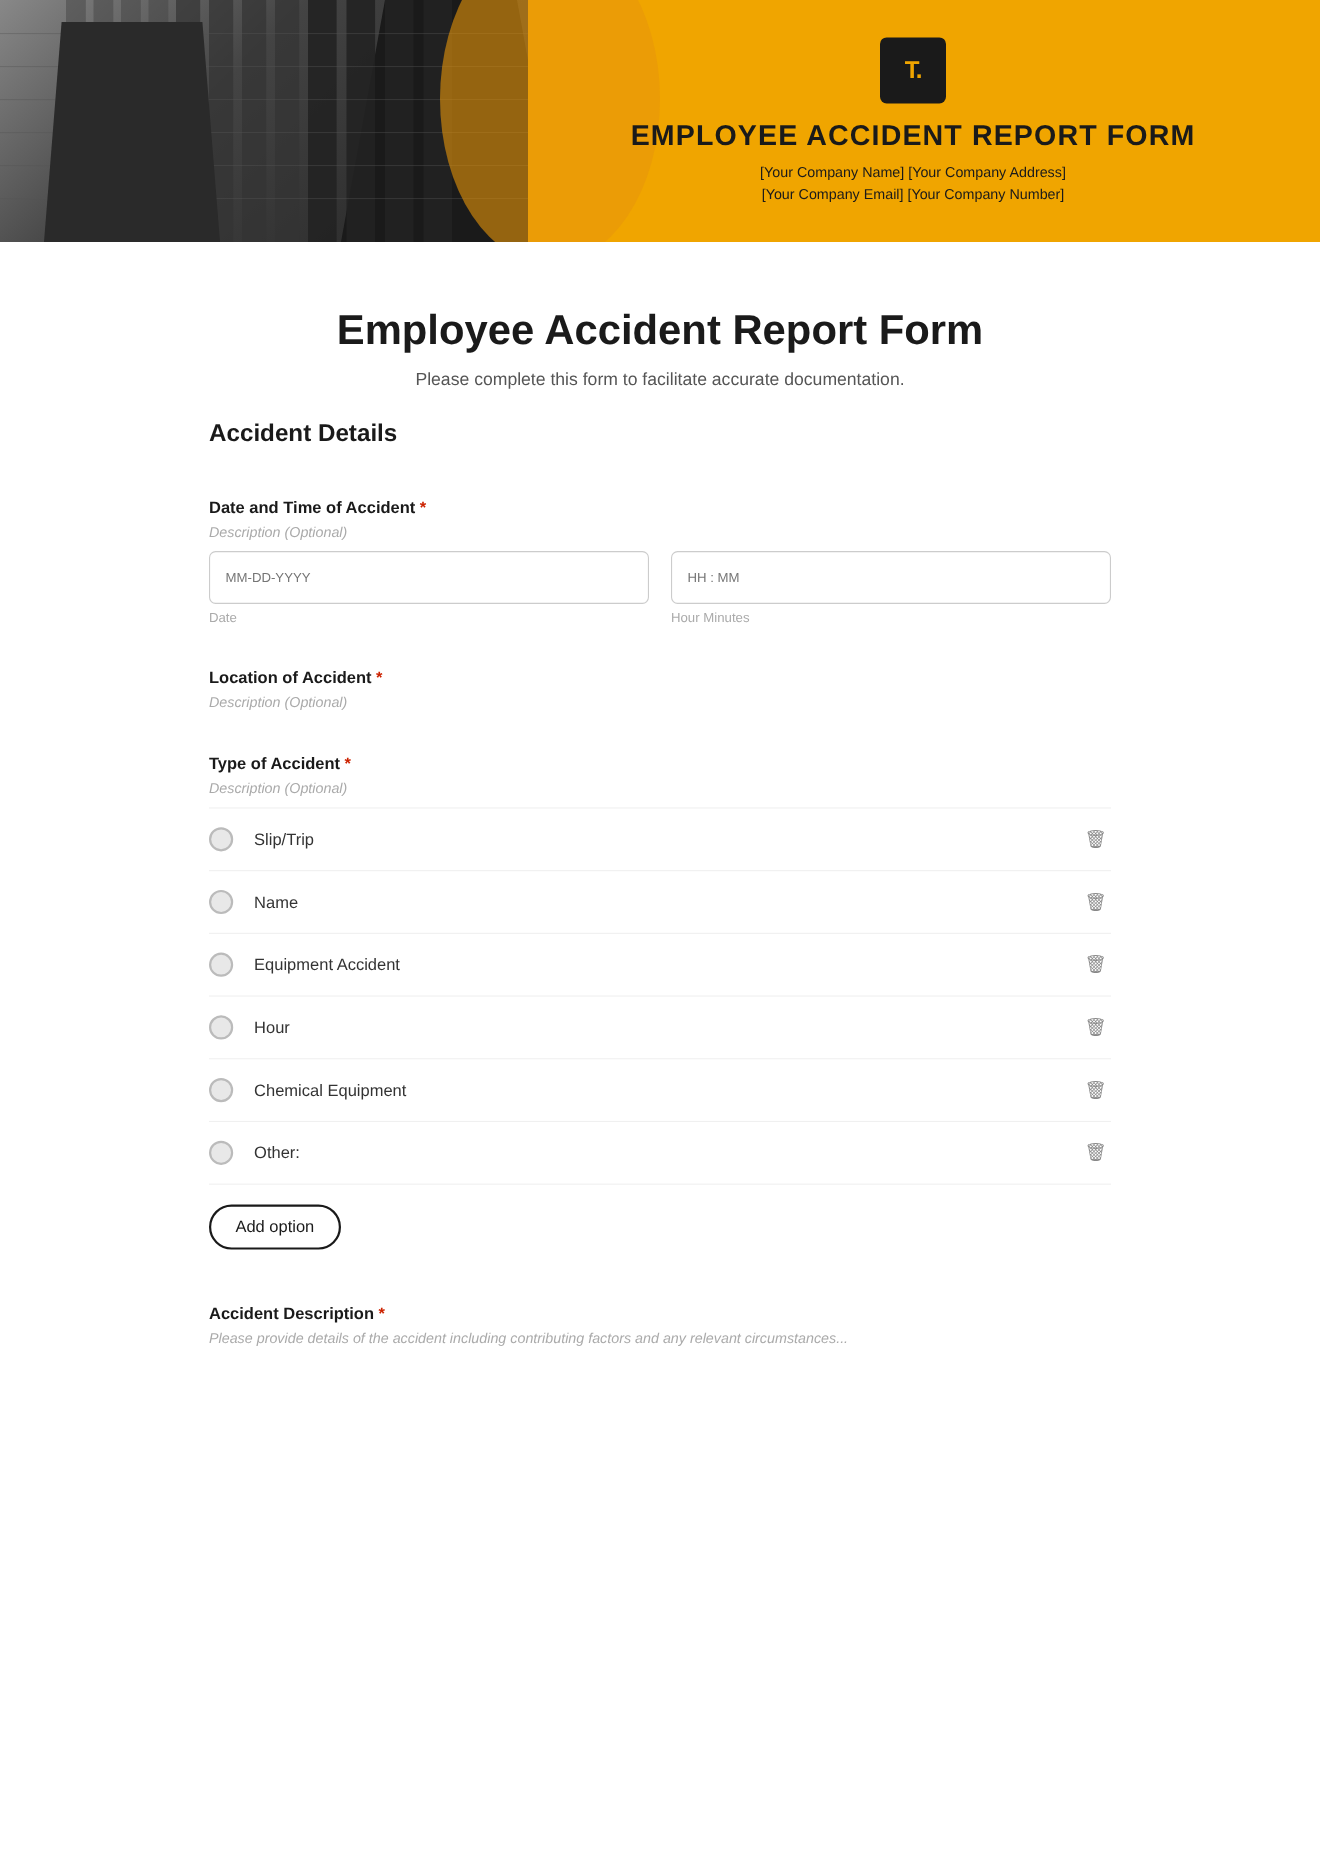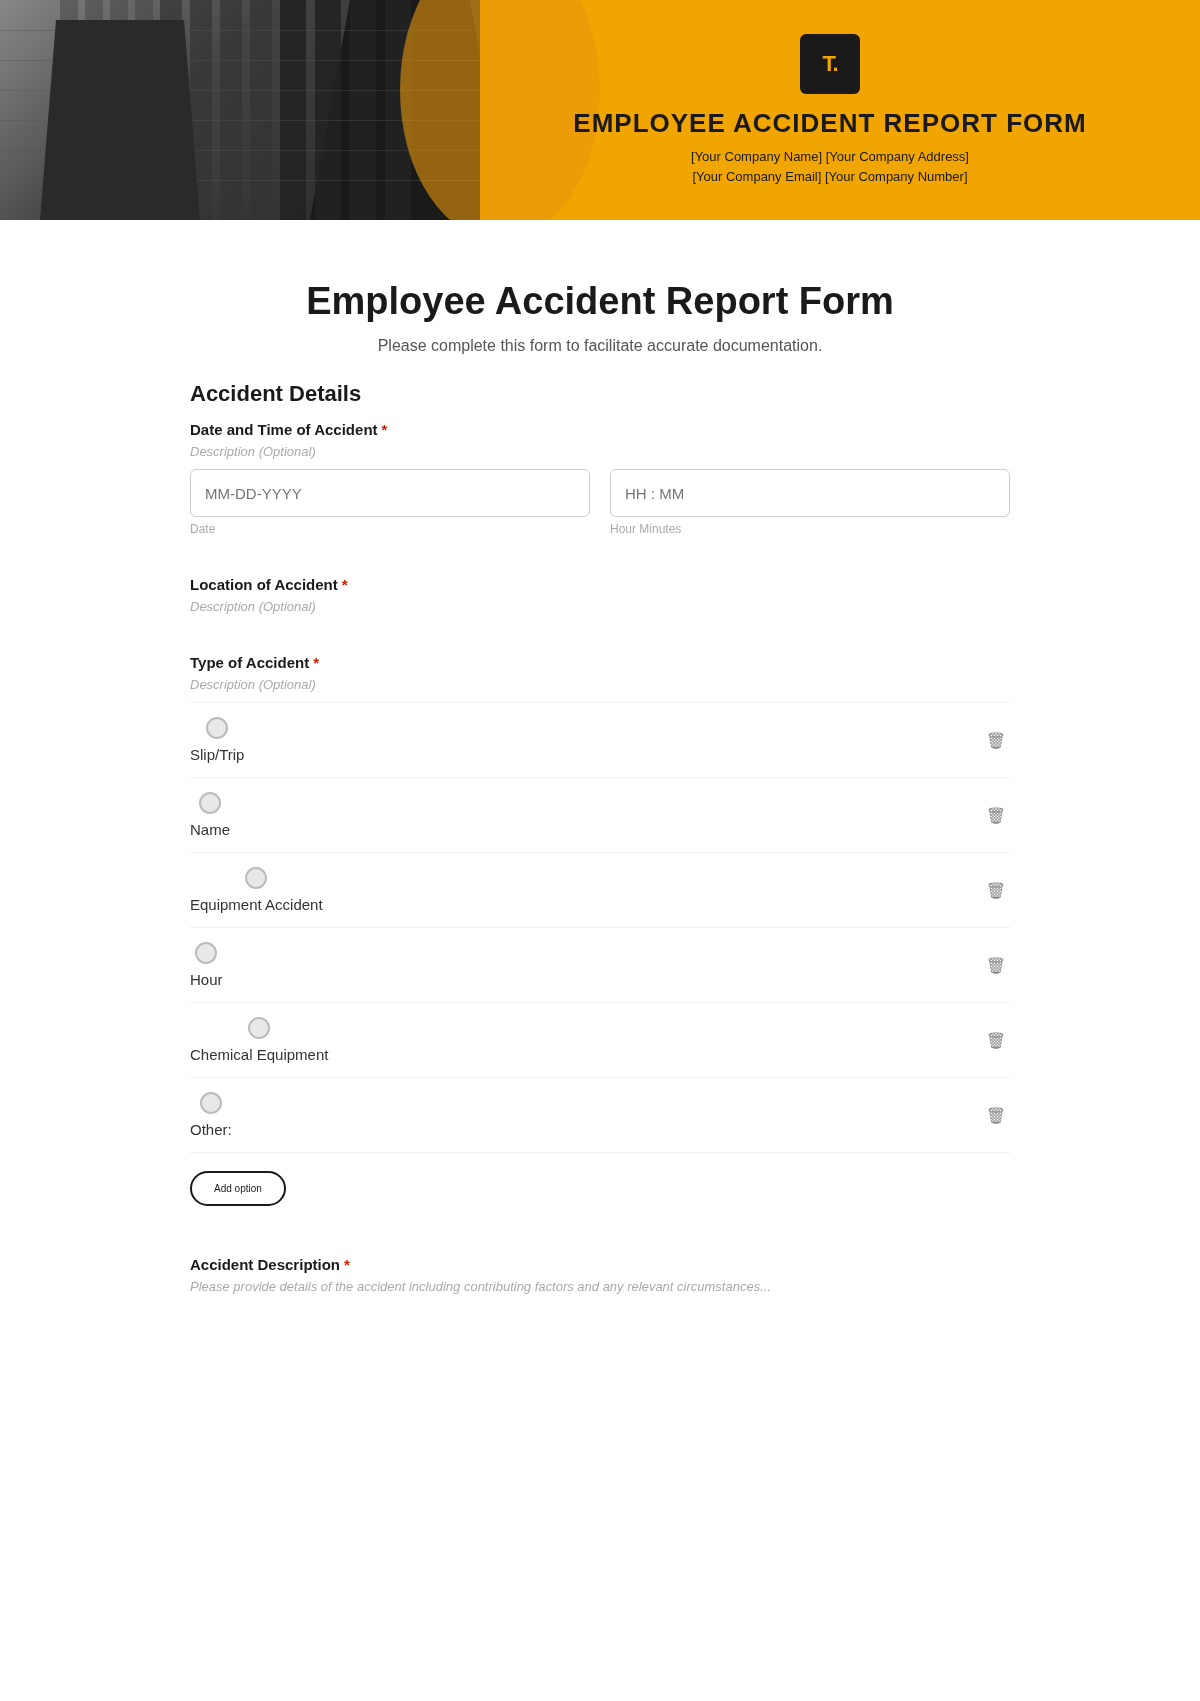"Accident Details" .section-heading { margin-bottom: 14px -> 46px }
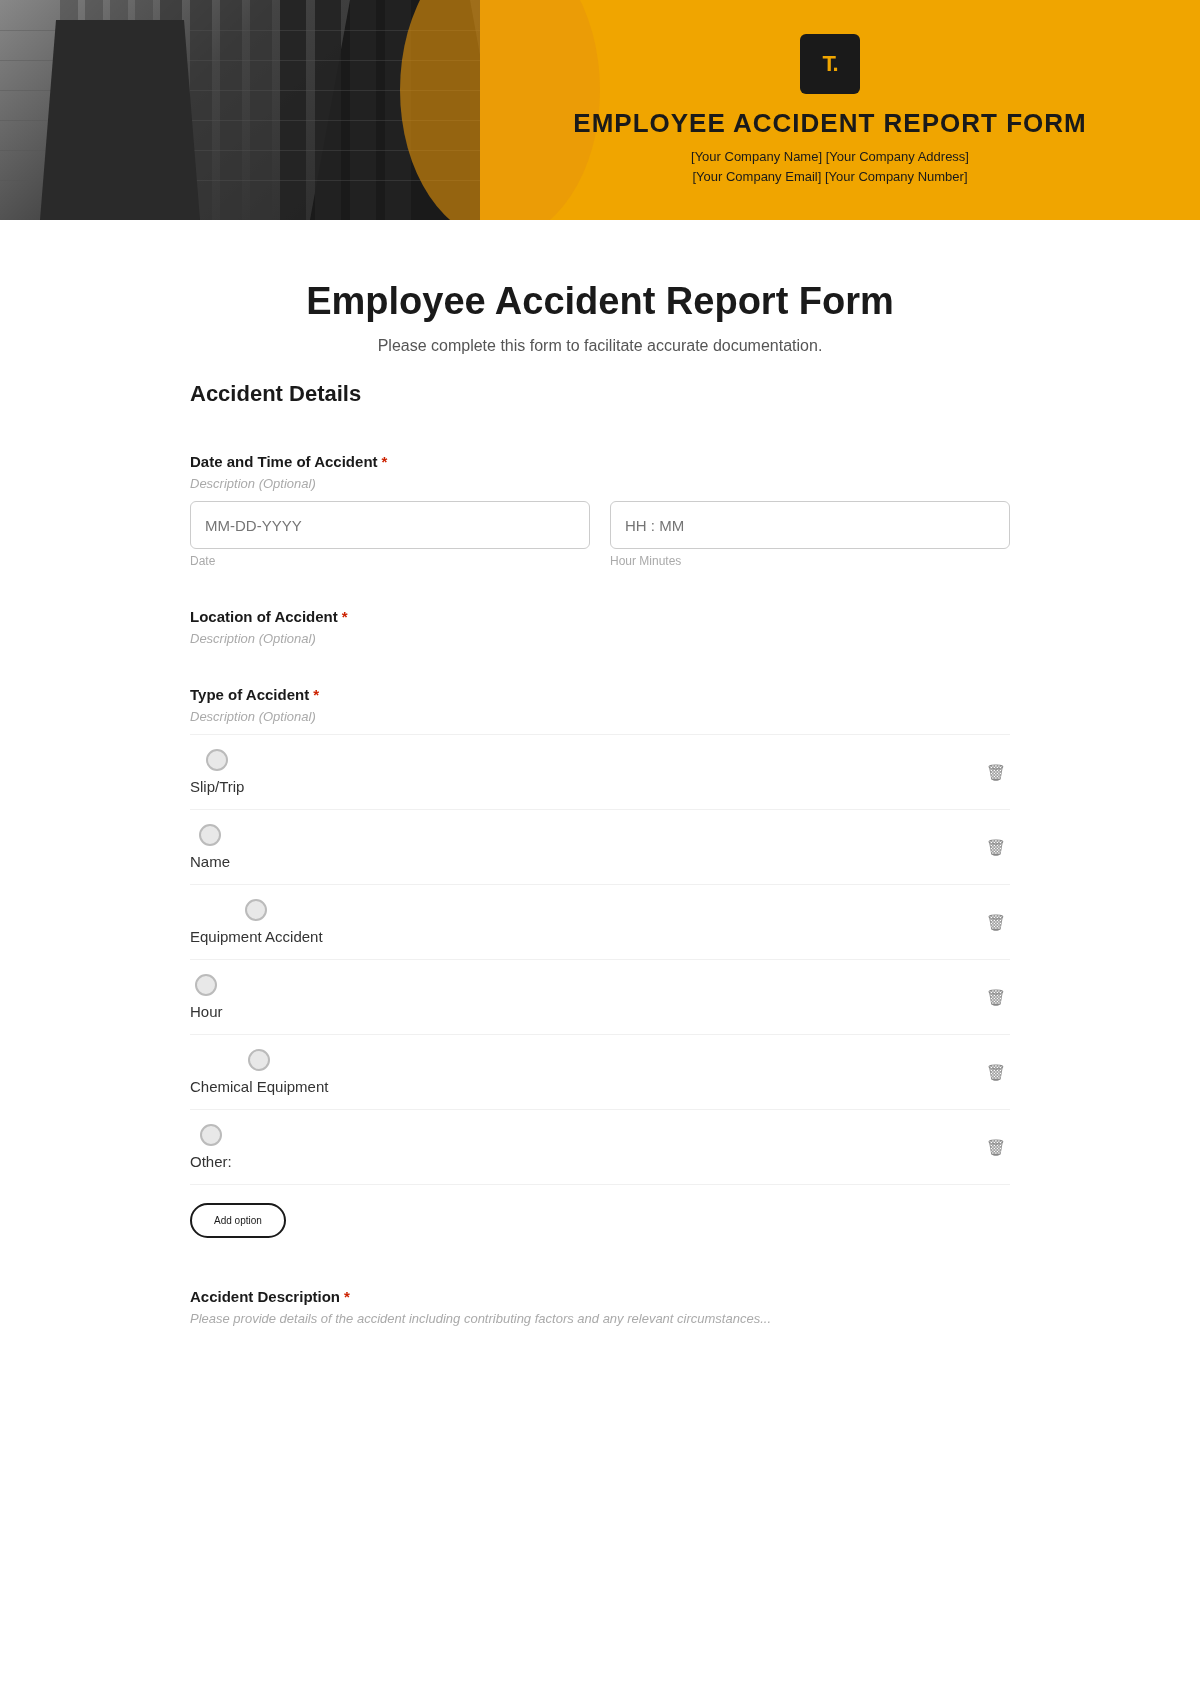"MM-DD-YYYY" .text-input { font-size: 15px -> 12px }
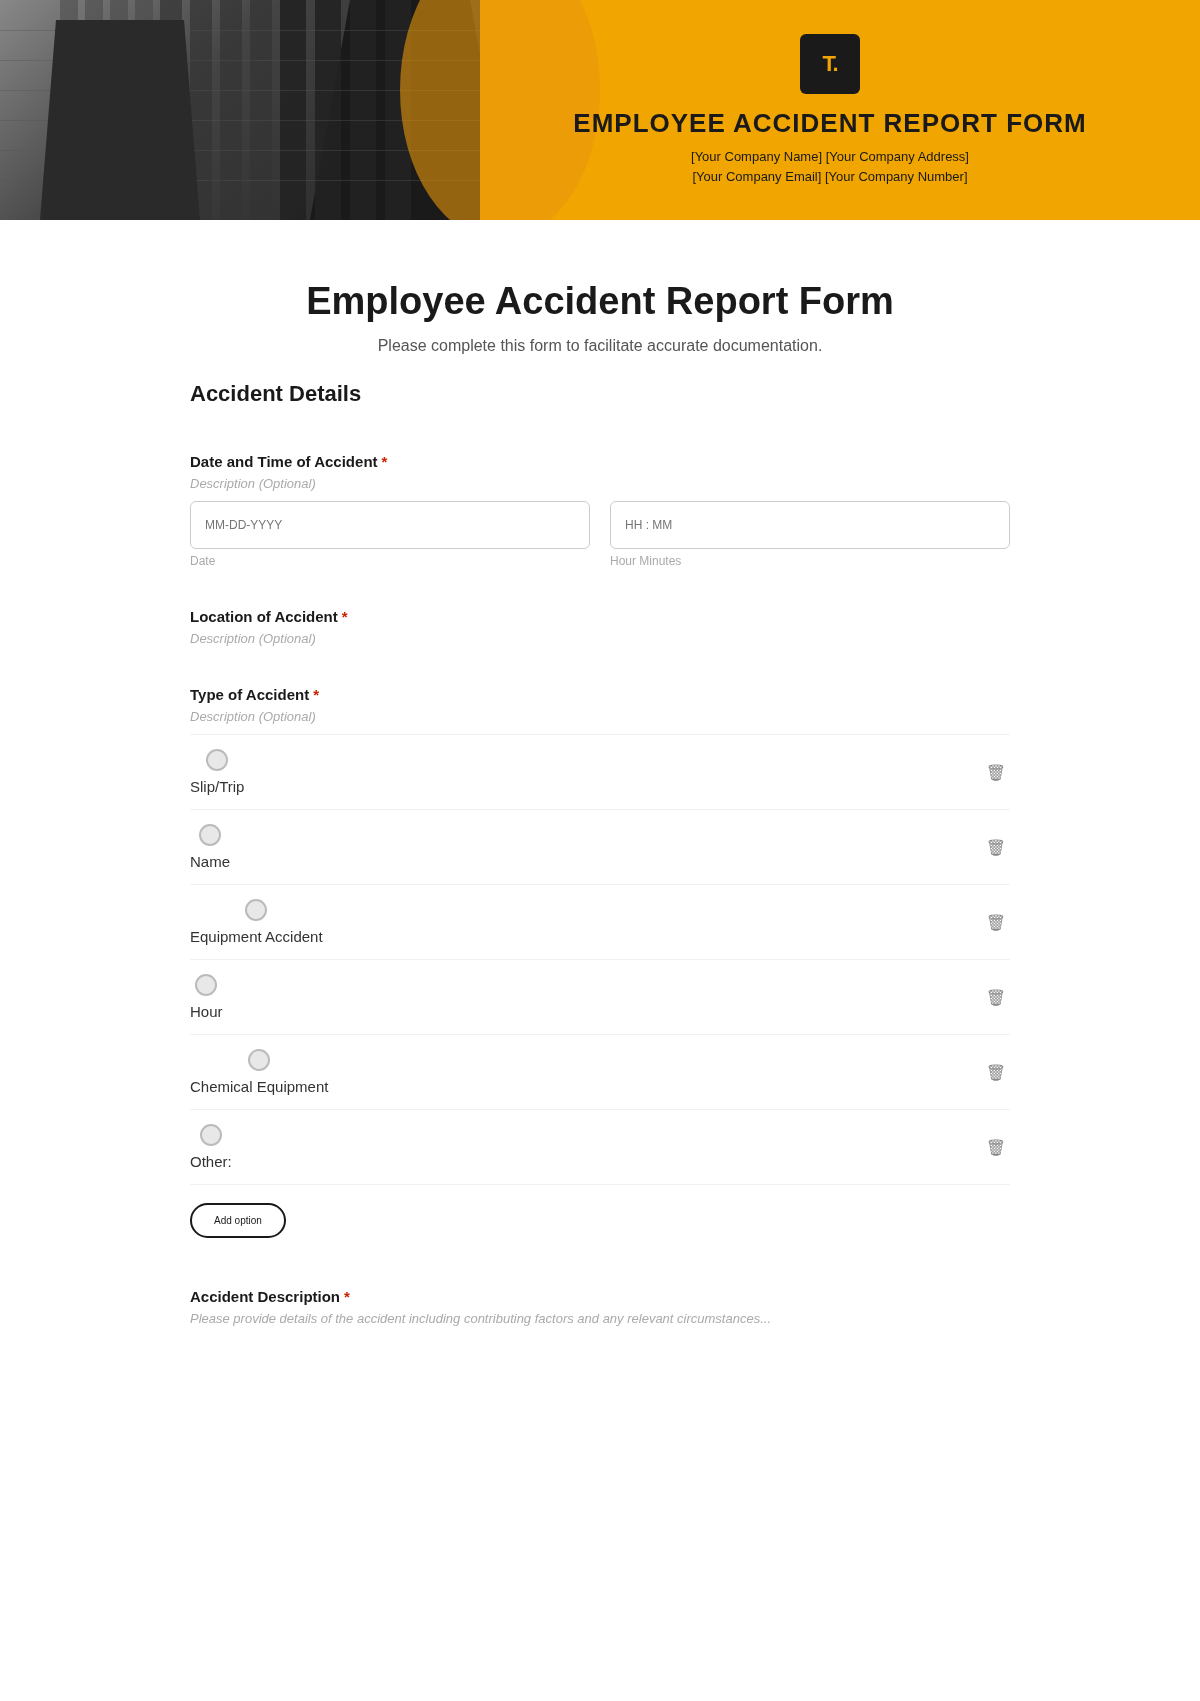"Slip/Trip" .radio-left { flex-direction: column -> none; gap: 7px -> 19px }
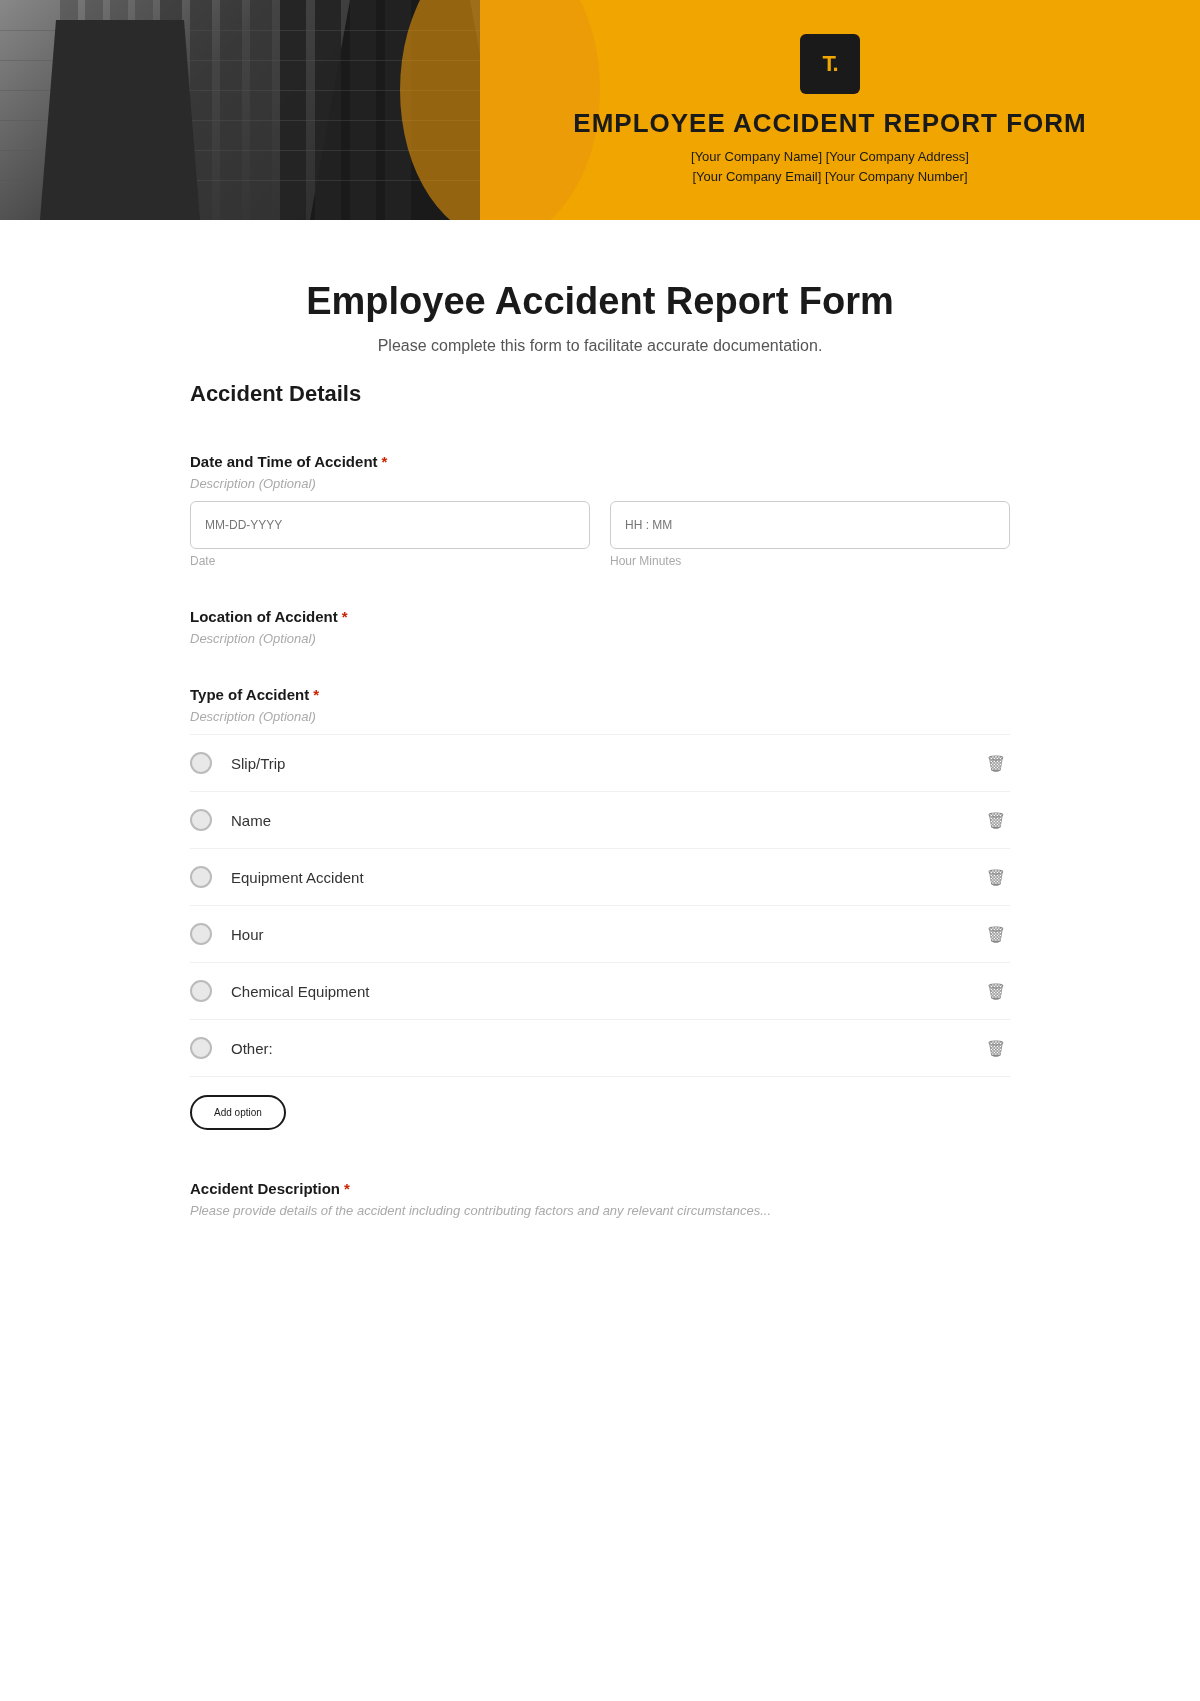"Add option" .add-option-btn { font-size: 10px -> 15px }
